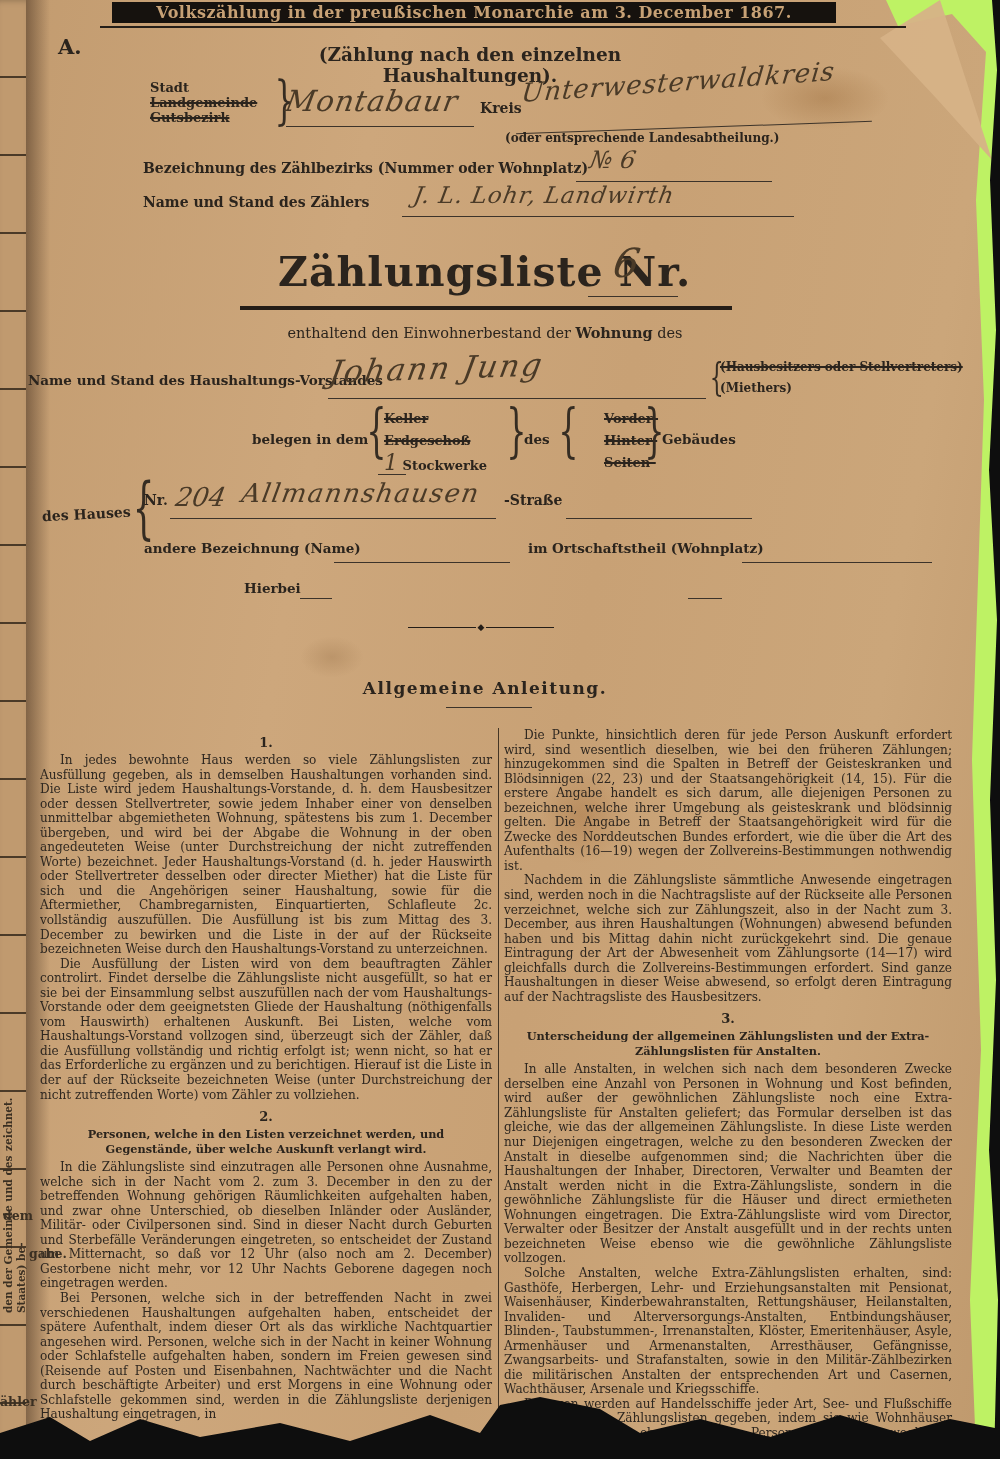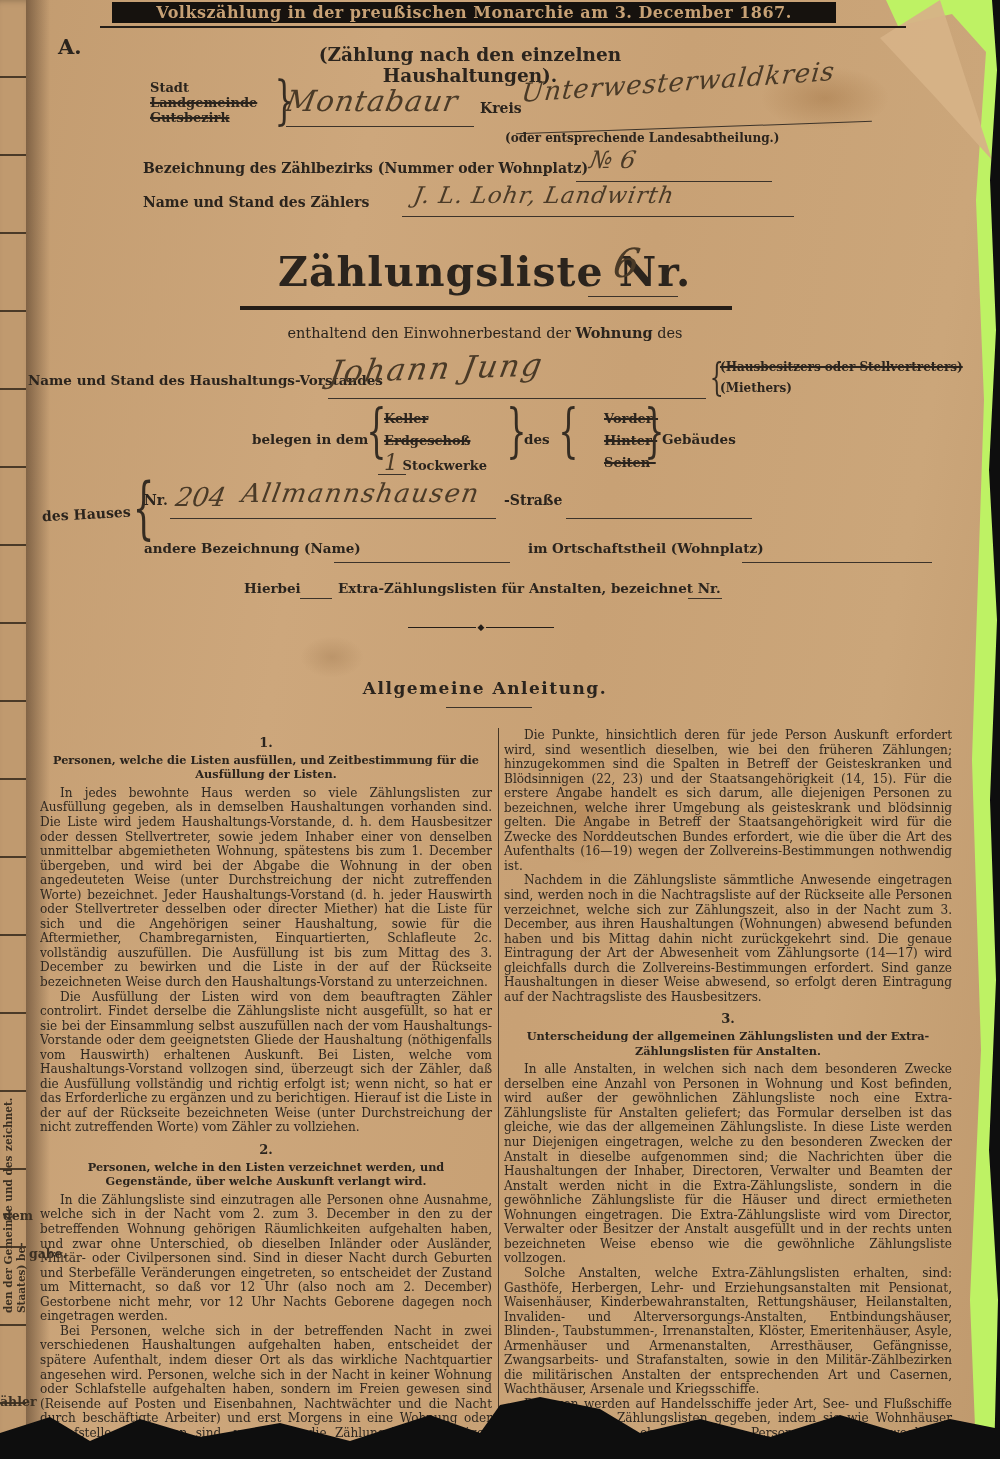"Extra-Zählungslisten für Anstalten," div.abs { html: <div>Extra-Zählungslisten für Anstalten, bezeichnet Nr.</div> -> none }
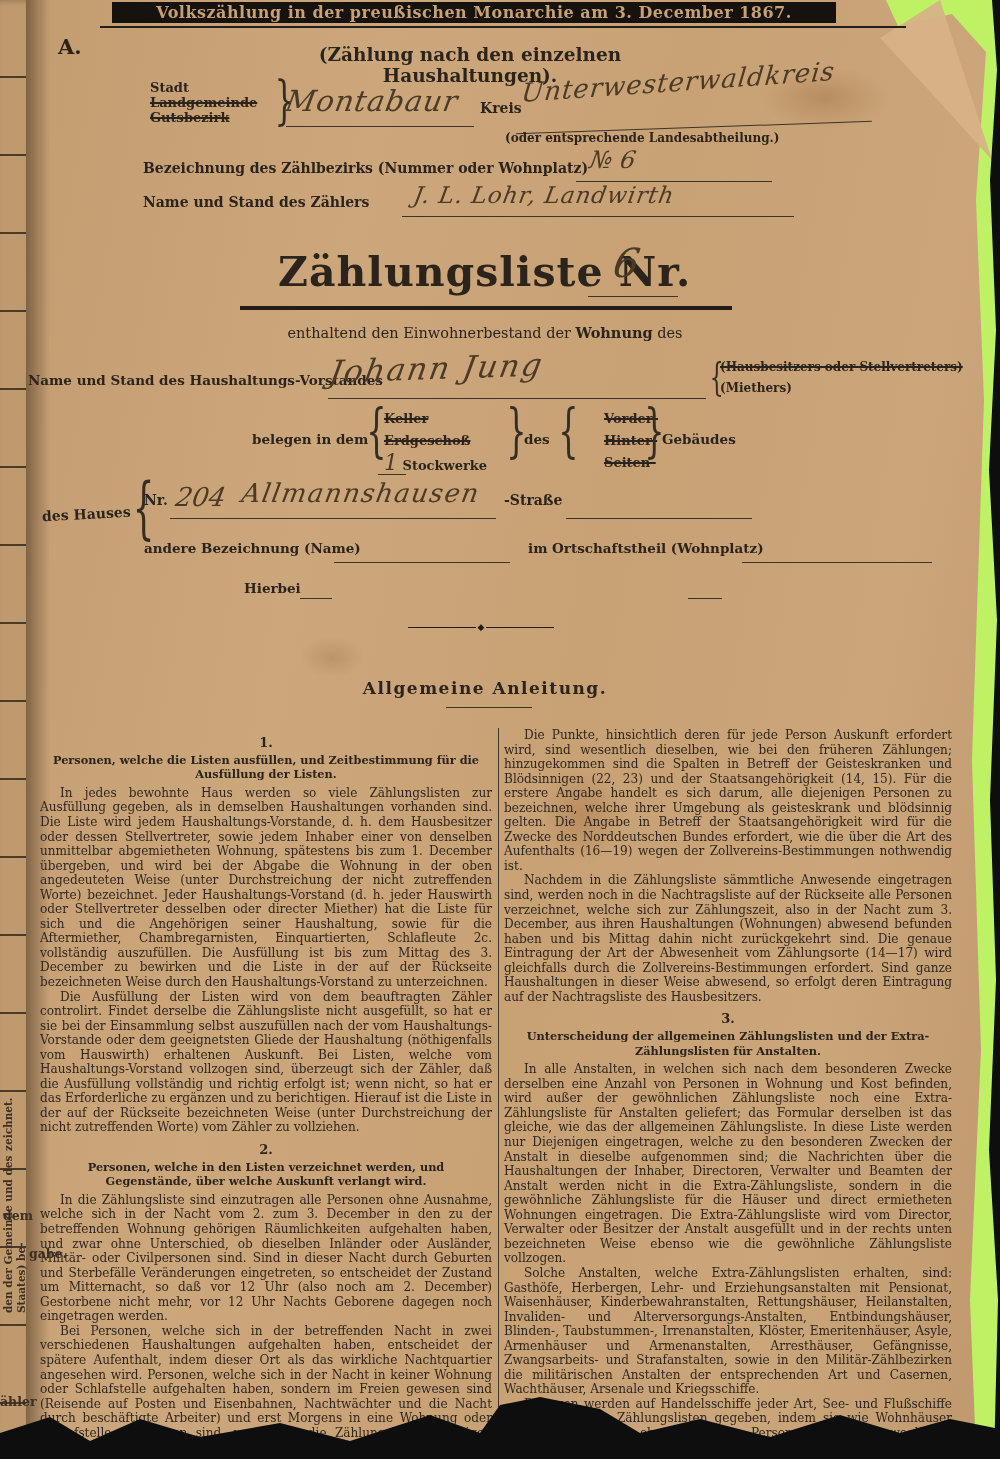"Personen, welche die Listen ausfüllen," div.sec-head { html: <div>Personen, welche die Listen ausfüllen, und Zeitbestimmung für die Ausfüllung der Listen.</div> -> none }
